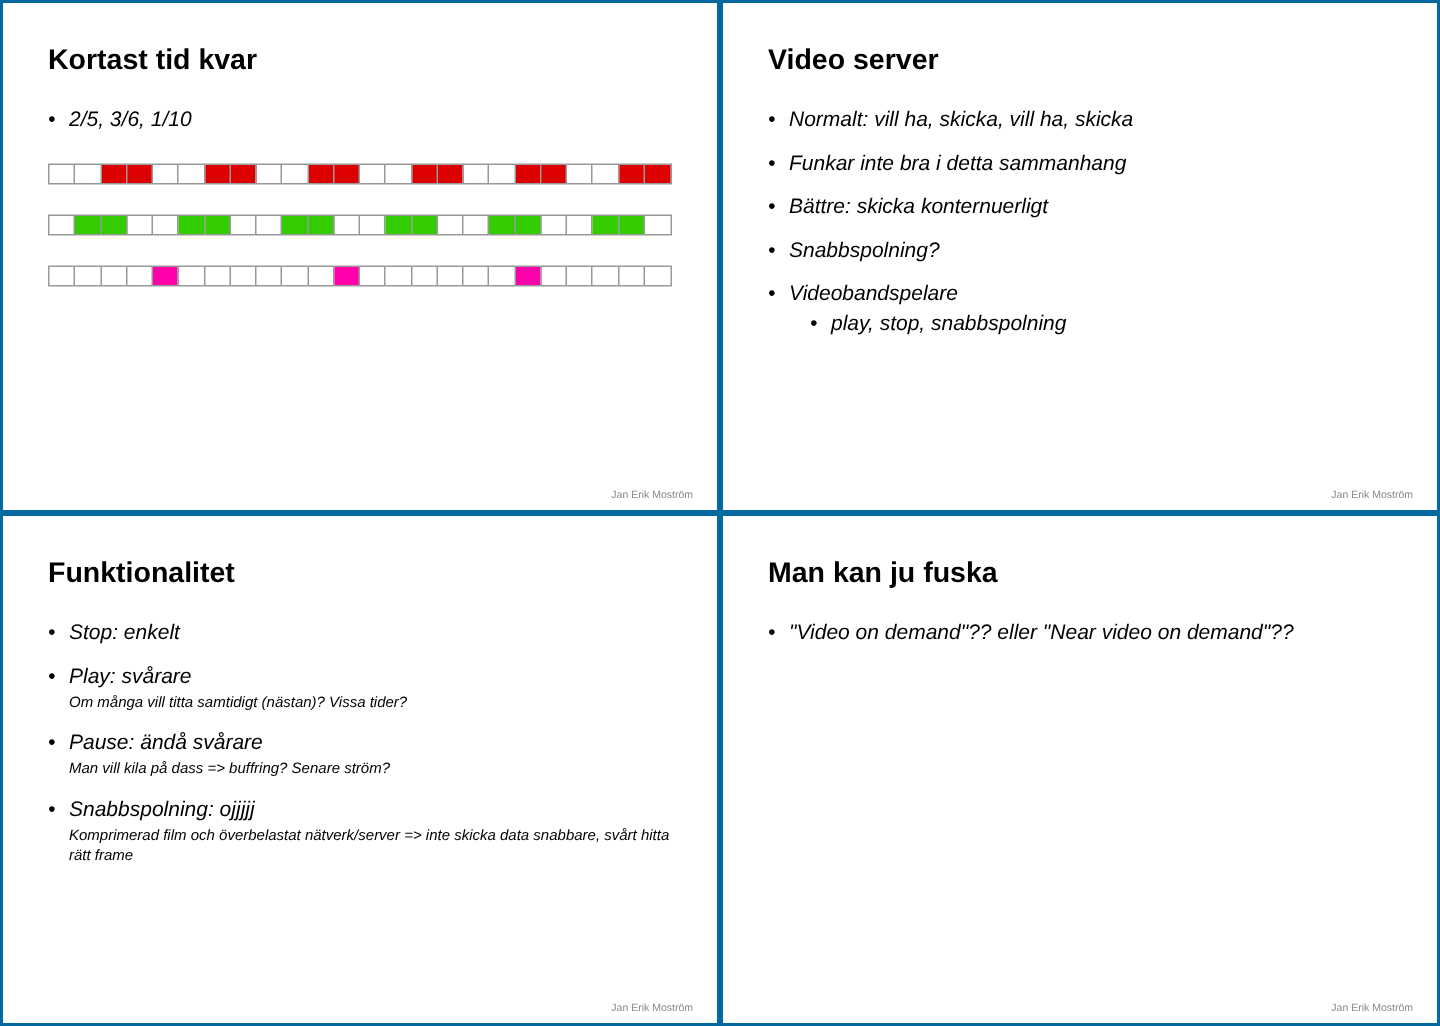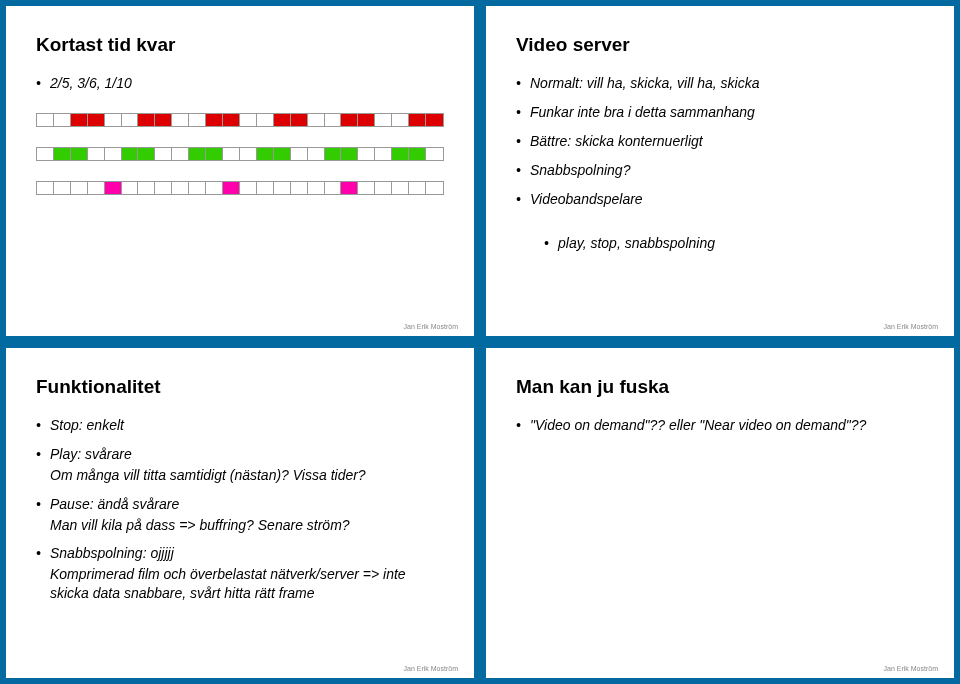"Kortast tid kvar" .quadrant { border: 6px solid #0369a1 -> 2px solid #0369a1 }
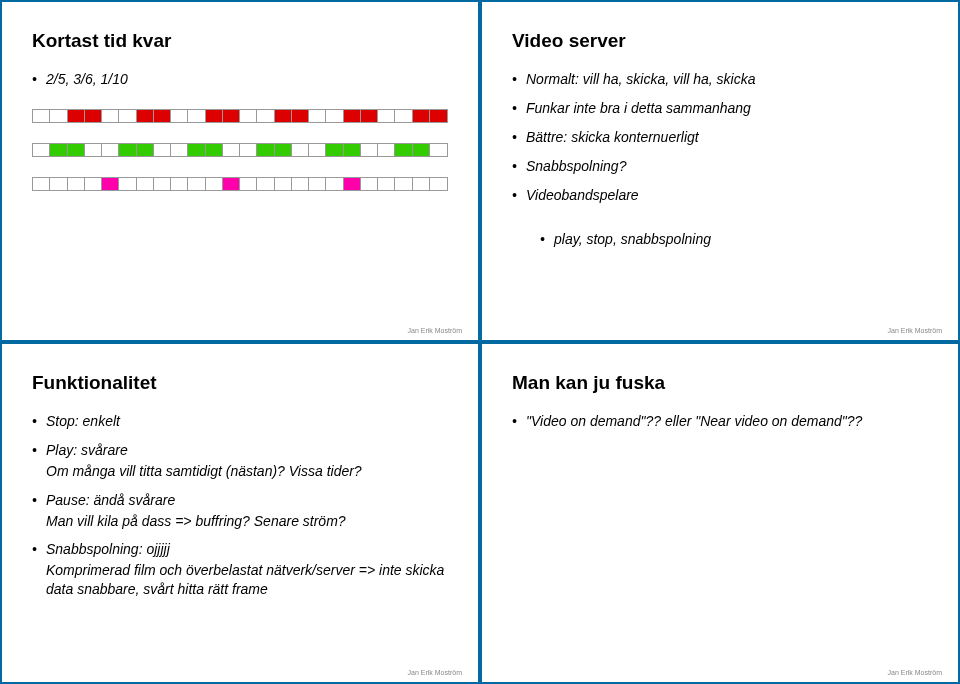"play, stop, snabbspolning" .bullets .sub { margin-top: 26px -> 2px }
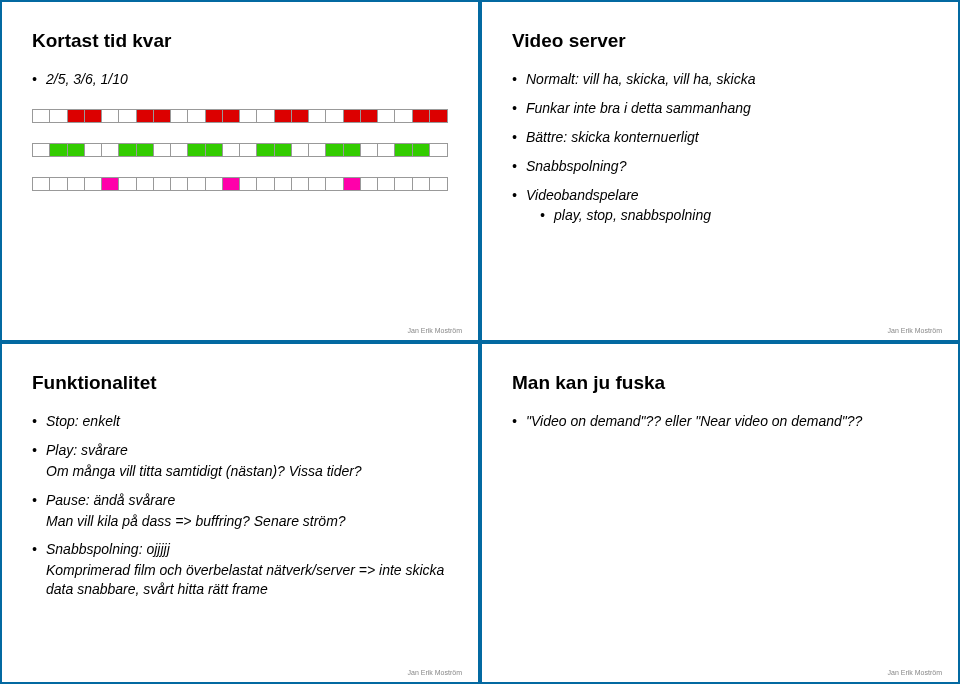"Om många vill titta samtidigt" .subtext { font-size: 14px -> 10px }
